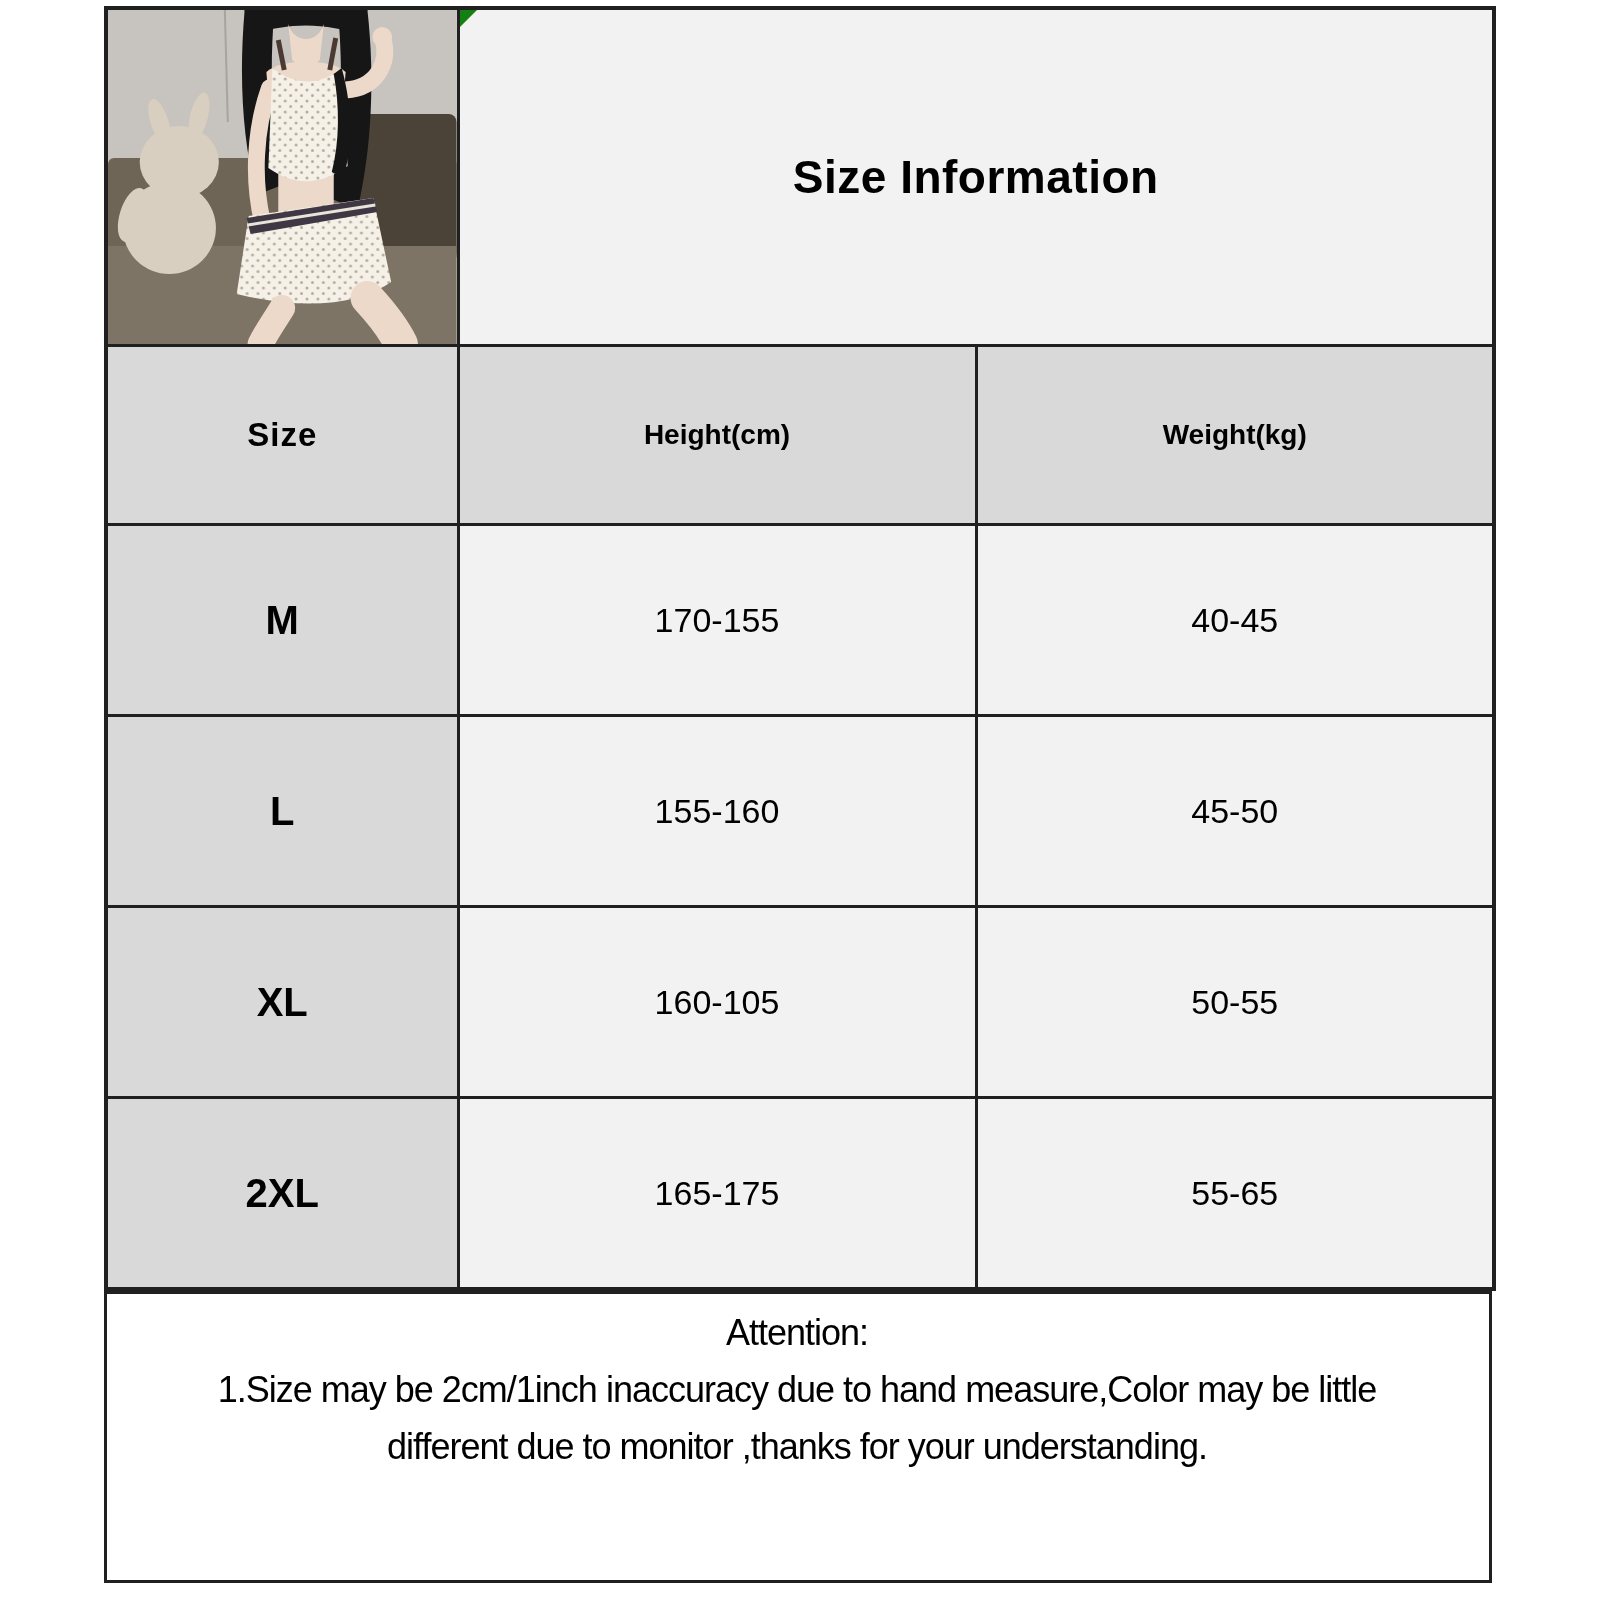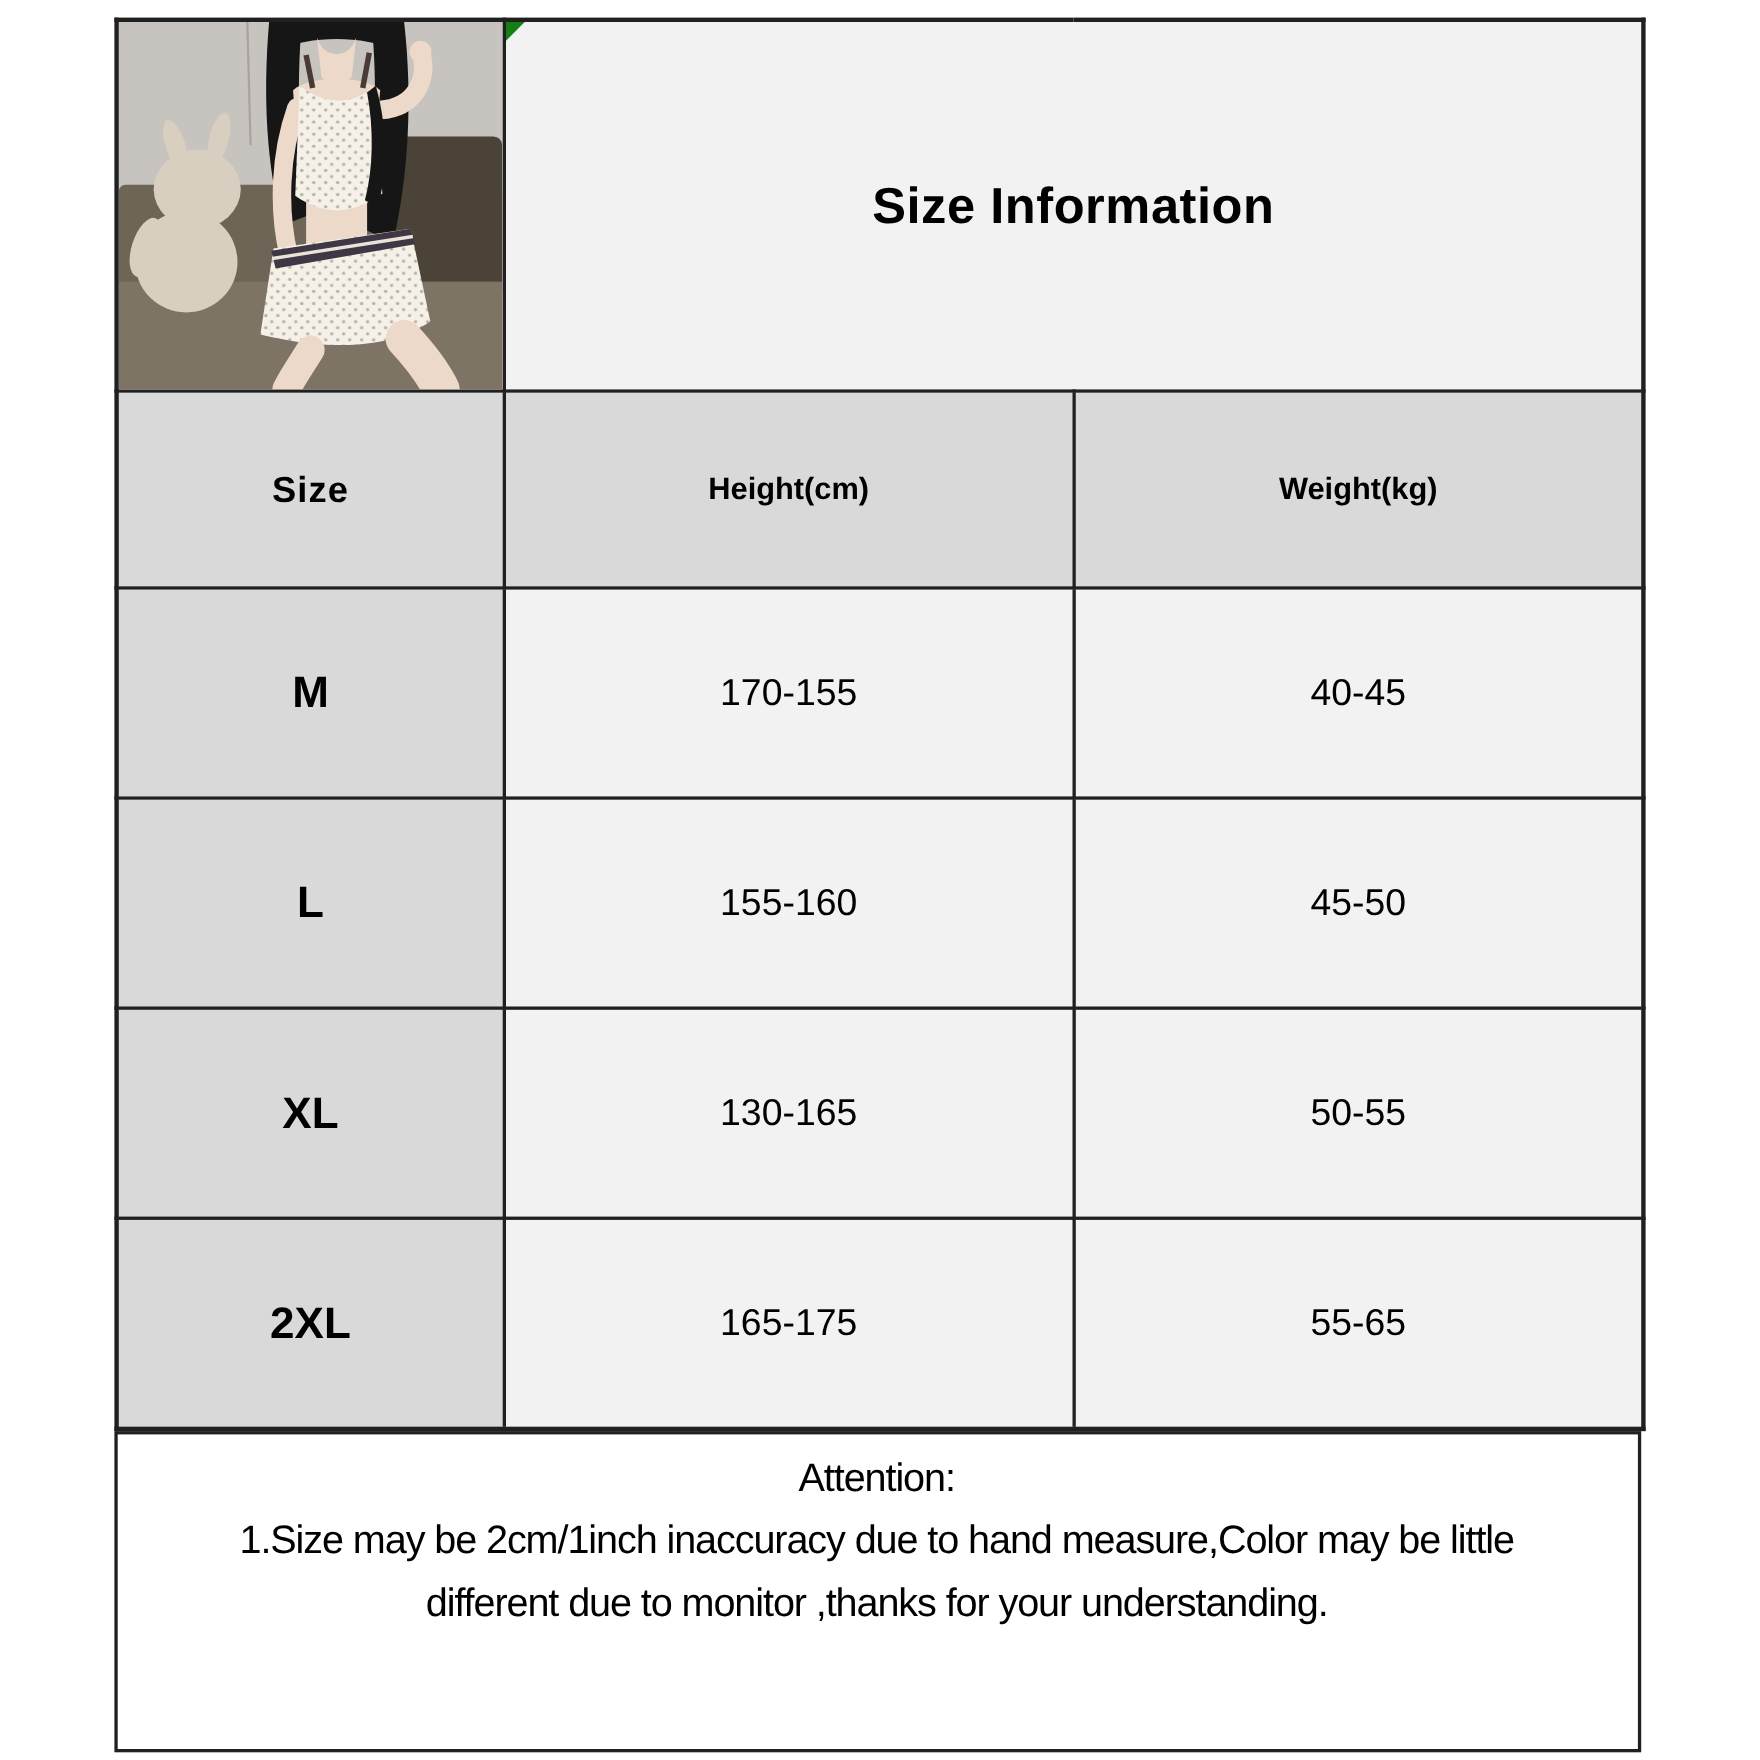"Size Information" .sheet { top: 16px -> 6px }
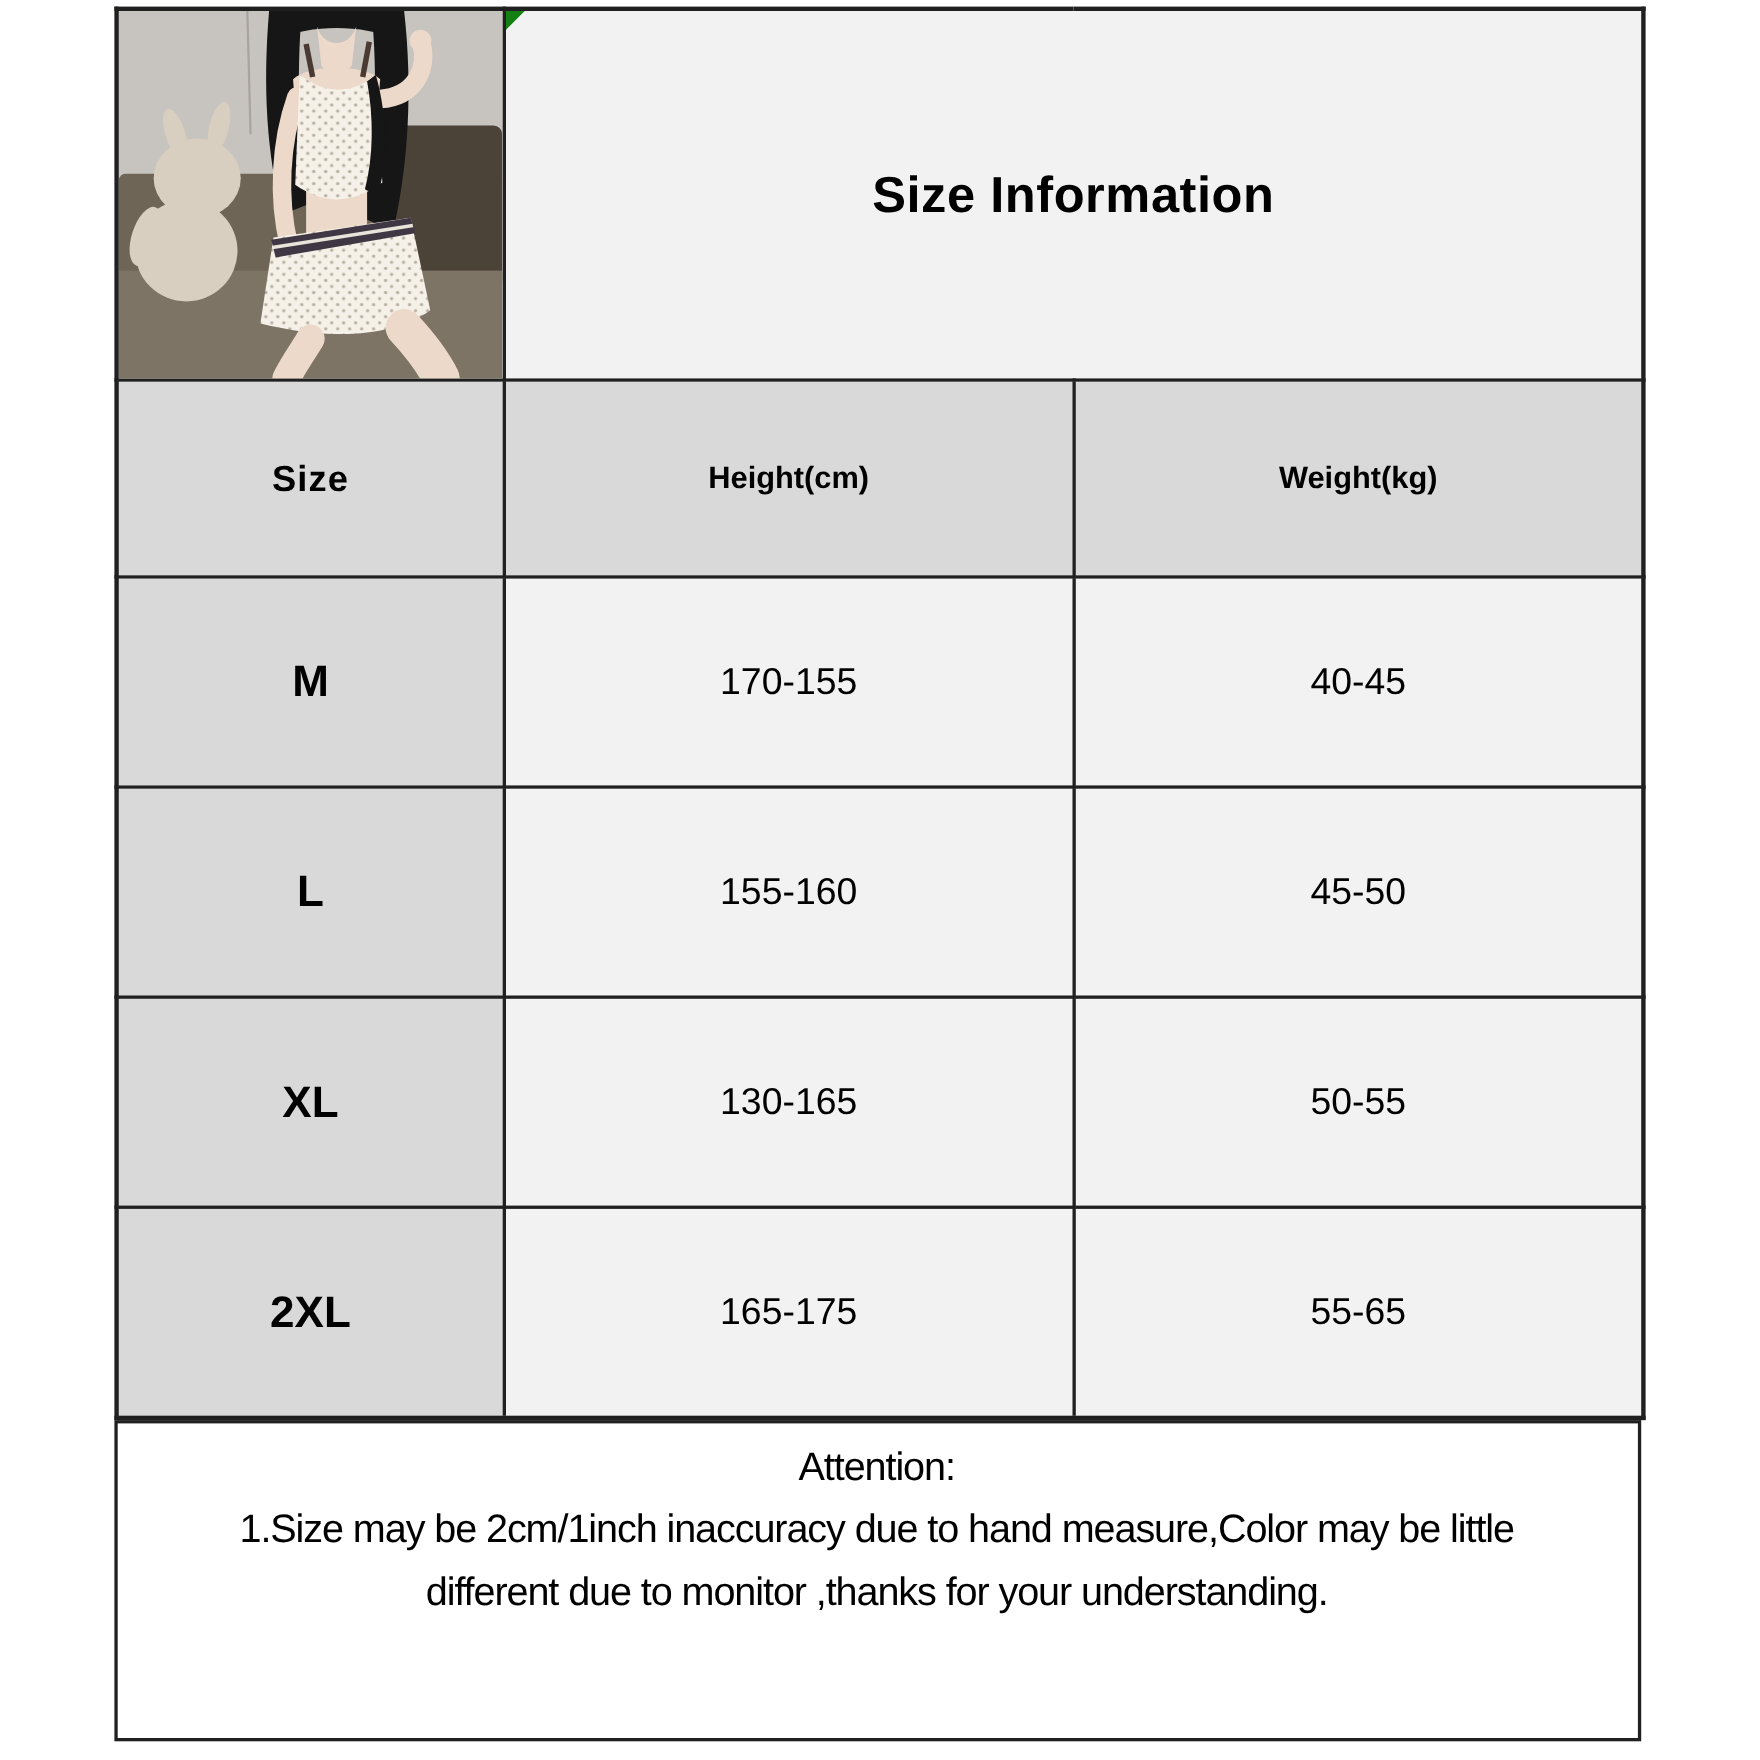"130-165" td.val-col { text: 130-165 -> 160-105 }
